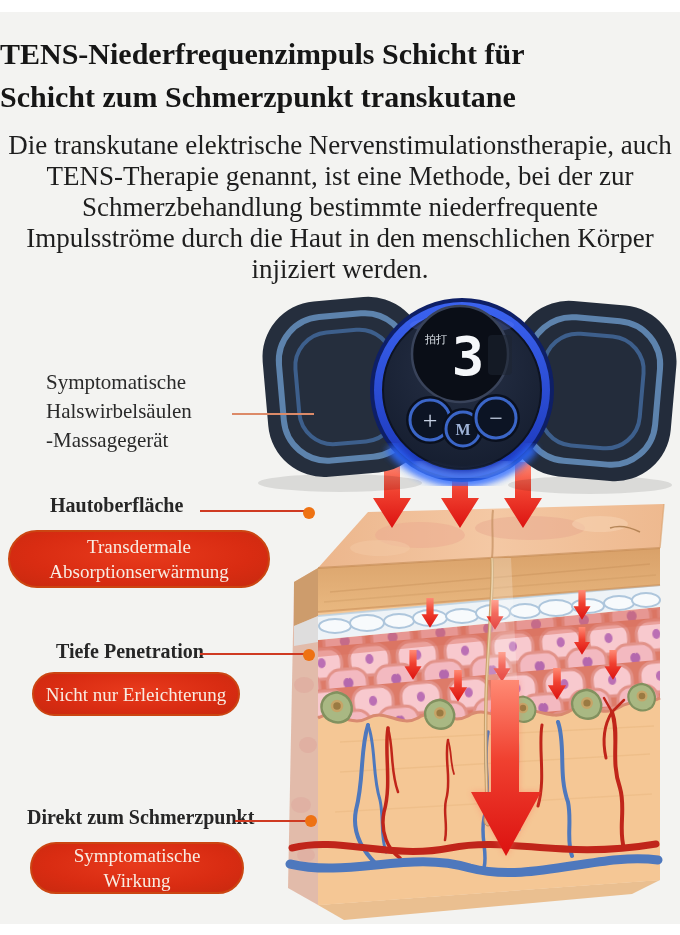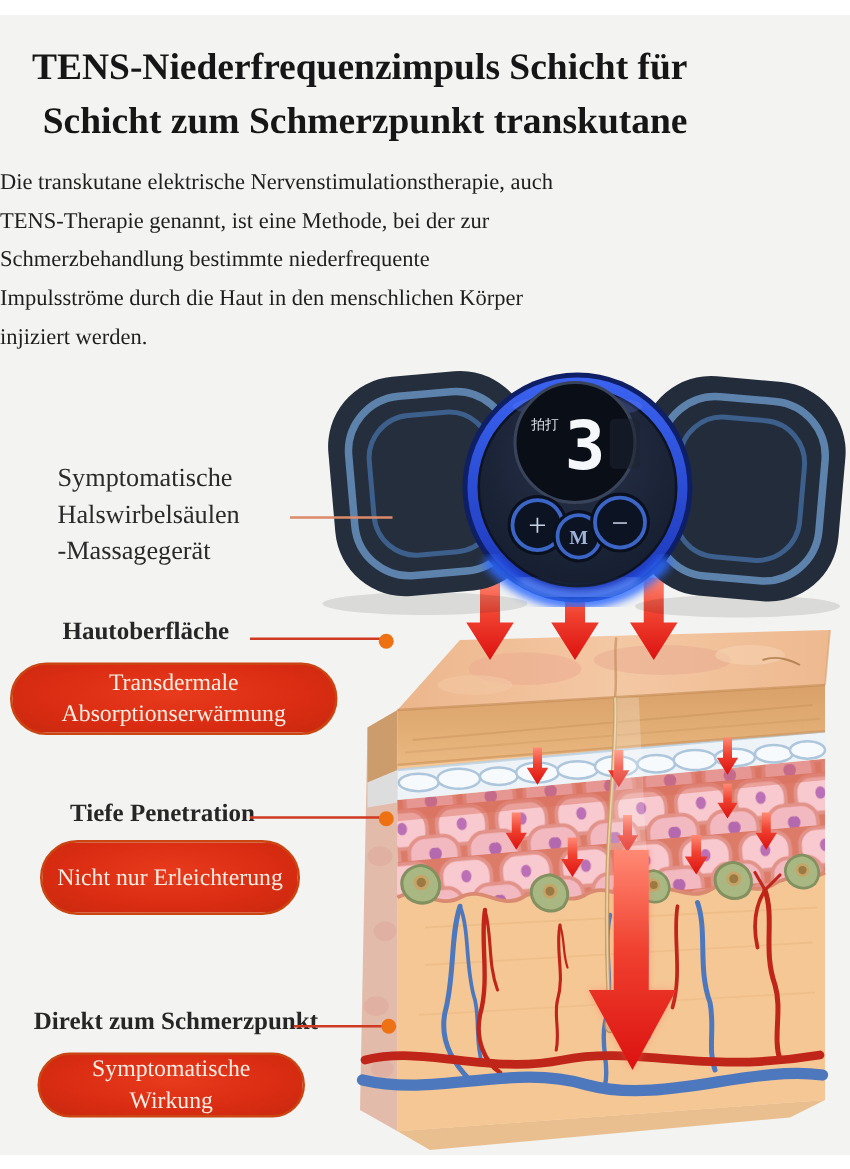"TENS-Niederfrequenzimpuls Schicht für" .title { text-align: right -> left }
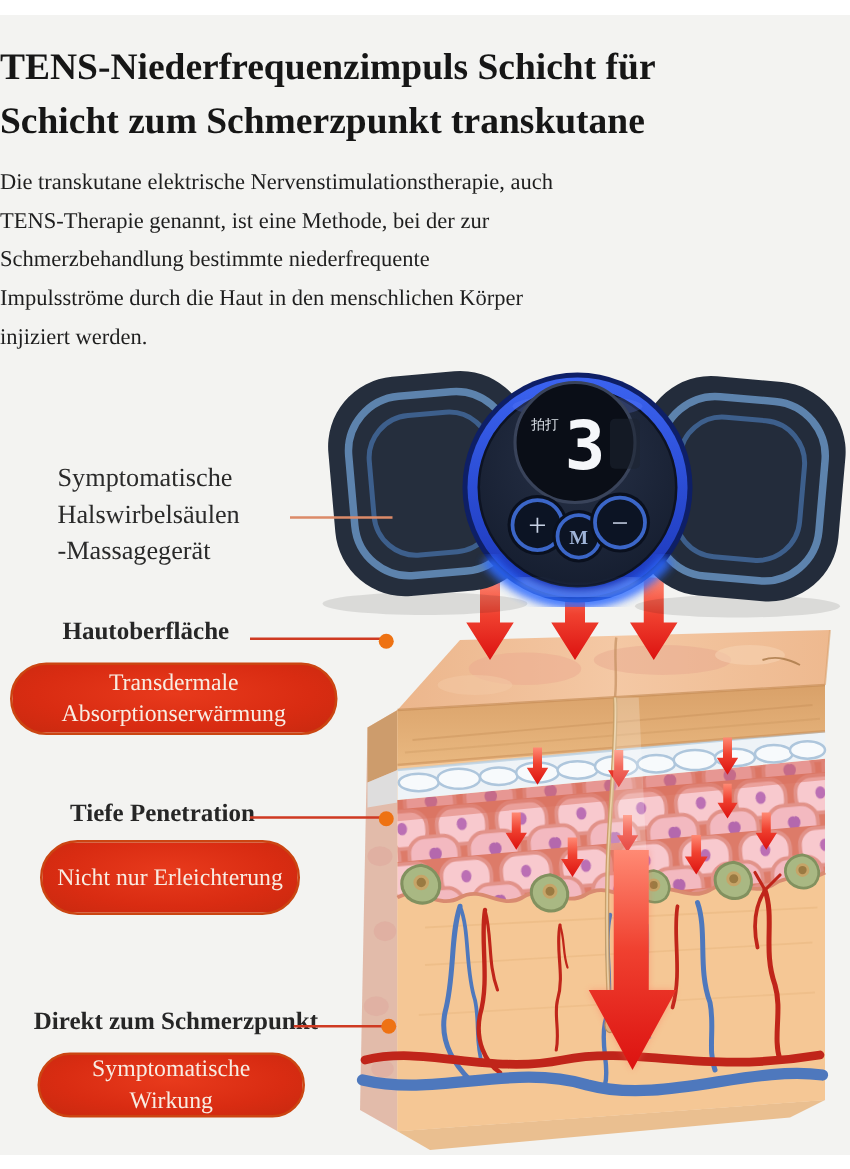"Die transkutane elektrische" .intro { font-size: 18px -> 27px; text-align: none -> center }
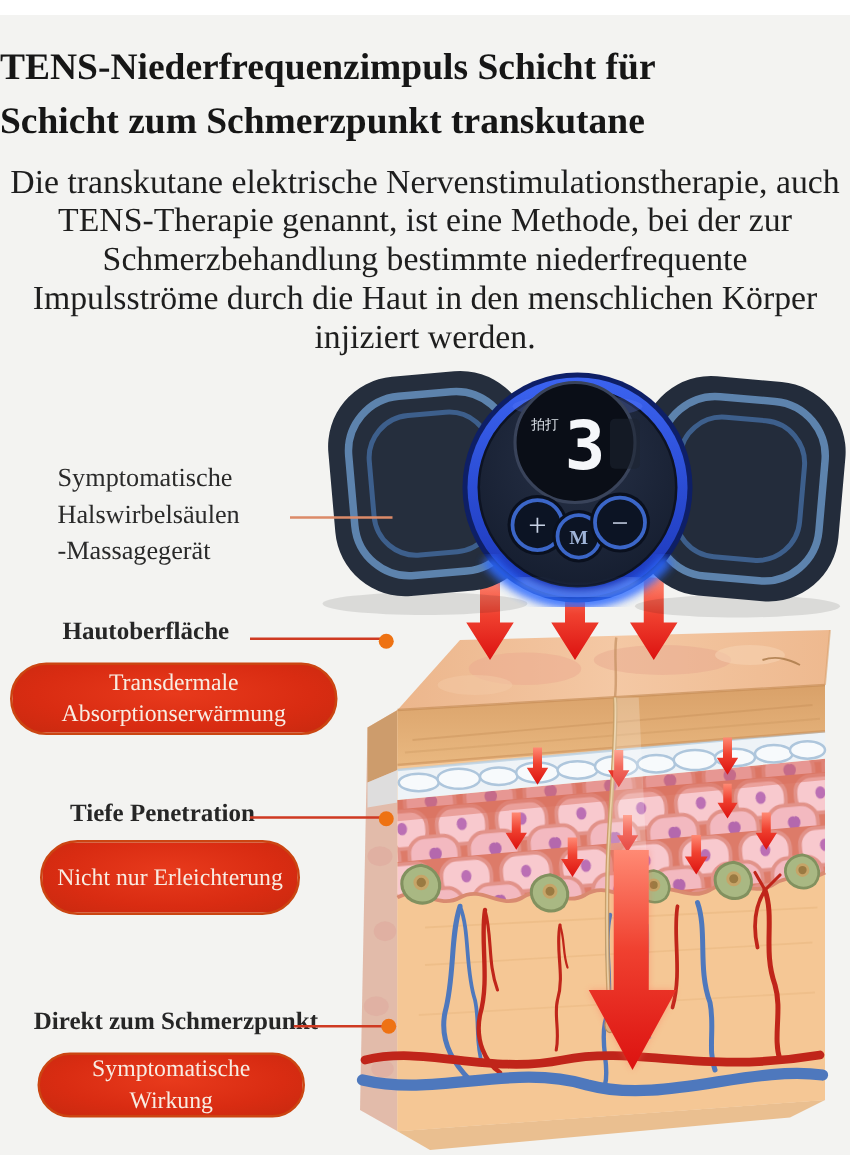"Nicht nur Erleichterung" div.pill { height: 60px -> 44px }
